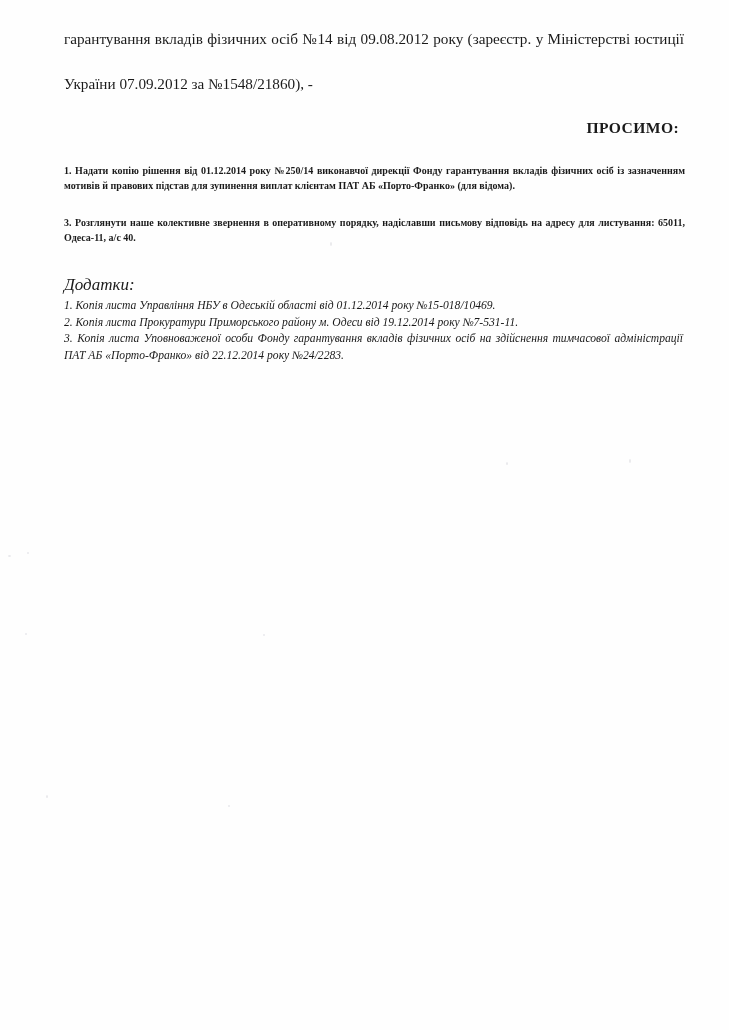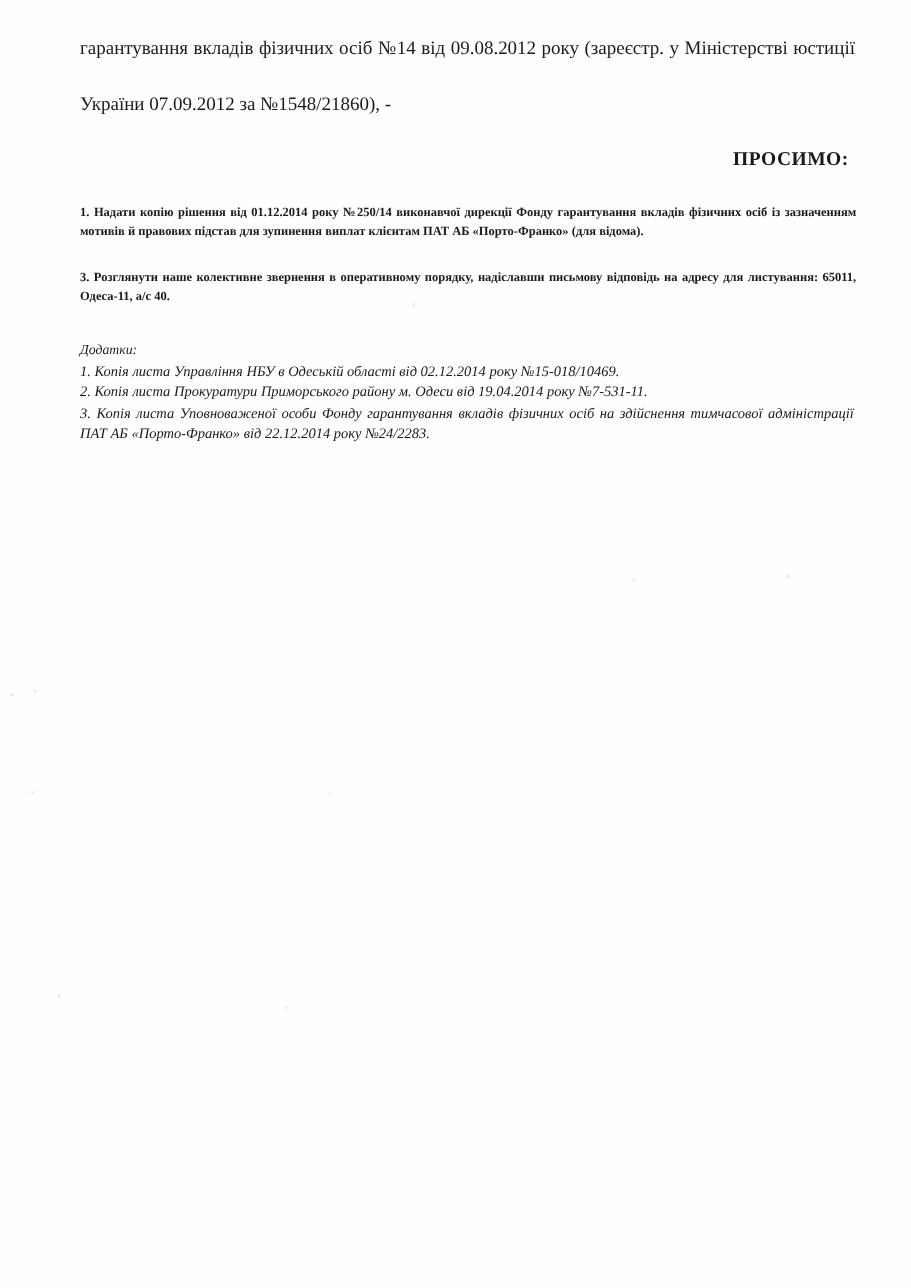"Додатки:" .appendix-title { font-size: 11px -> 17px }
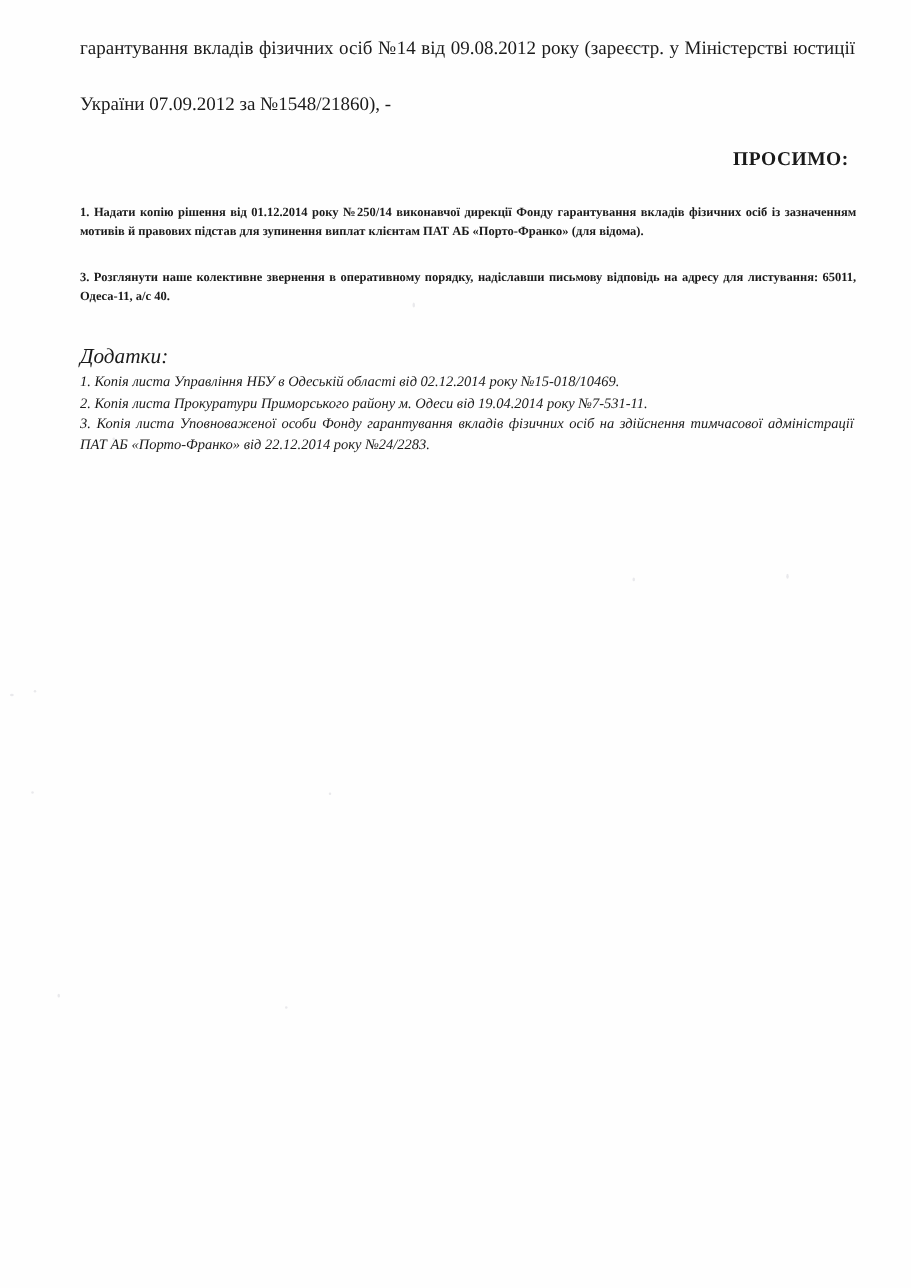"1. Копія листа Управління НБУ" p.appendix-item { text: 02.12.2014 -> 01.12.2014 }
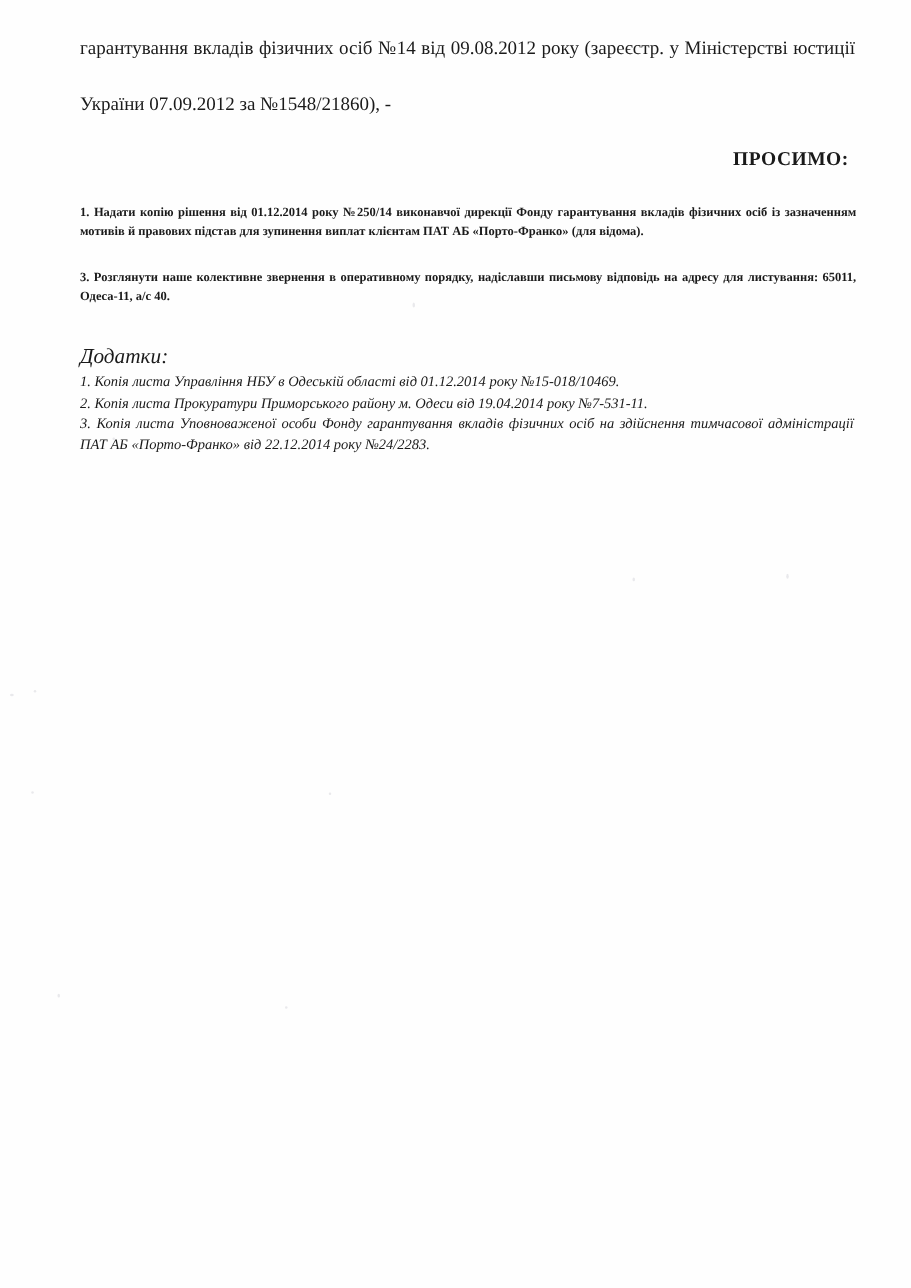"2. Копія листа Прокуратури Приморського" p.appendix-item { text: 19.04.2014 -> 19.12.2014 }
